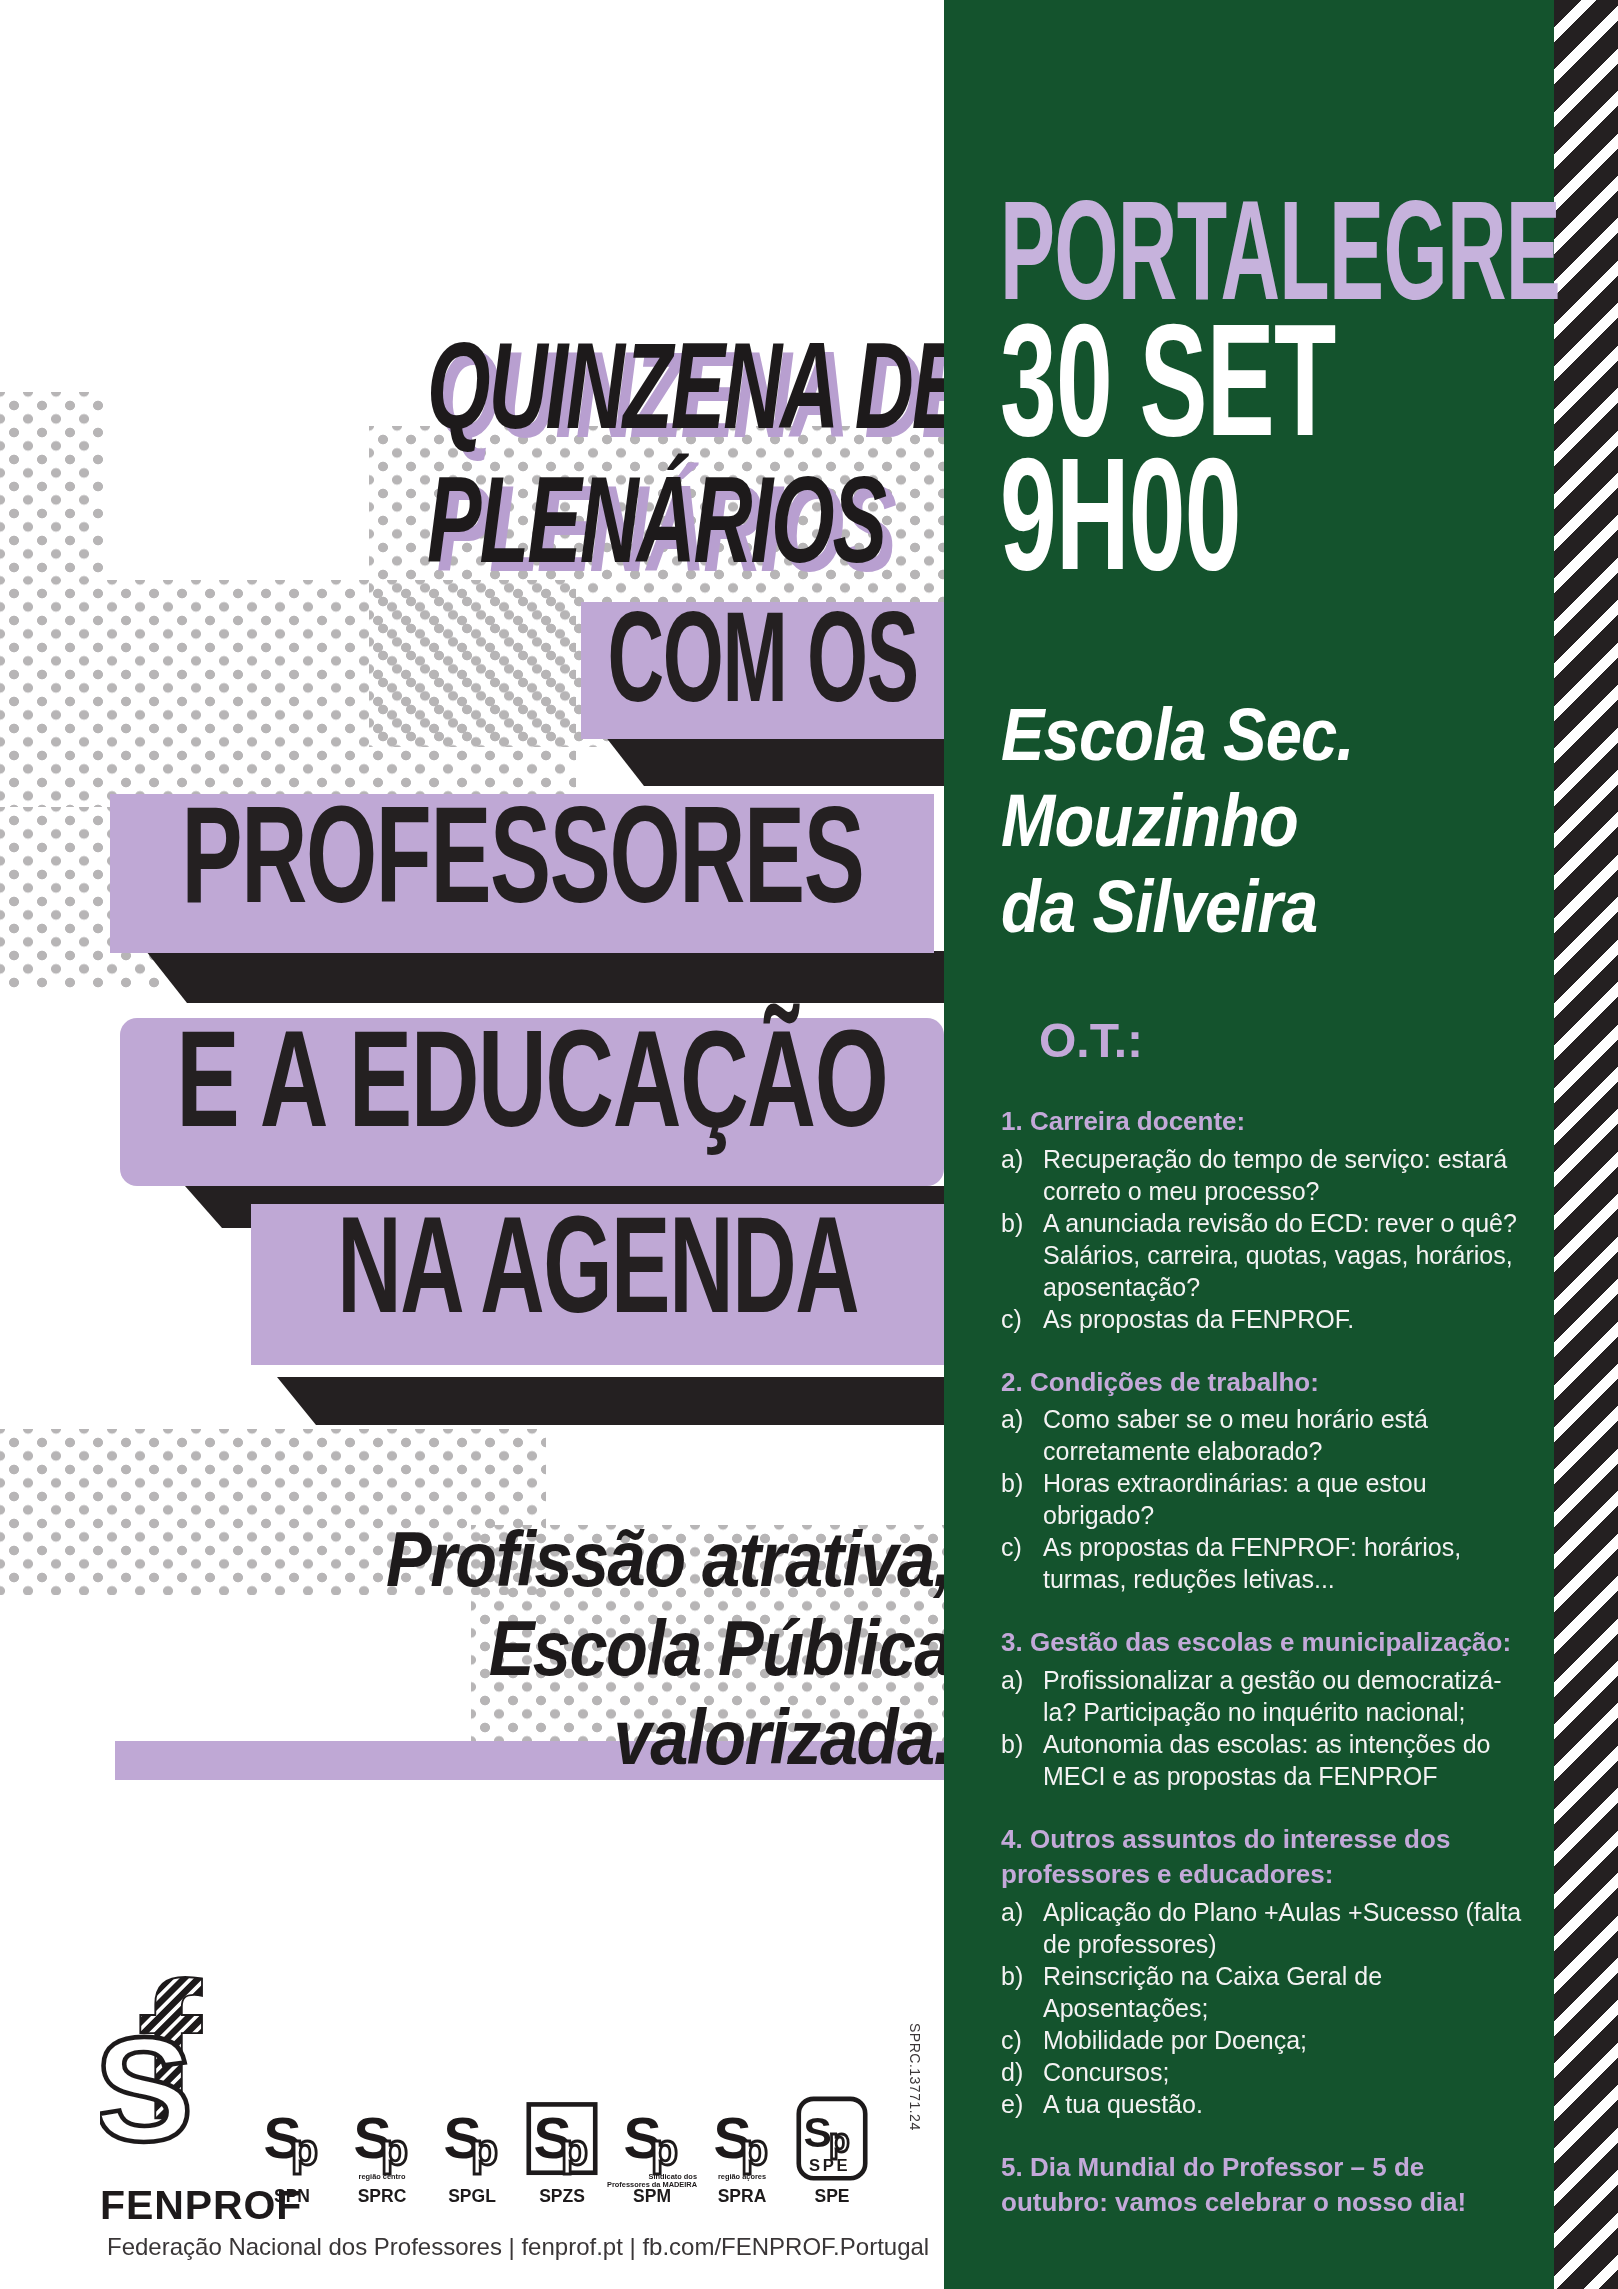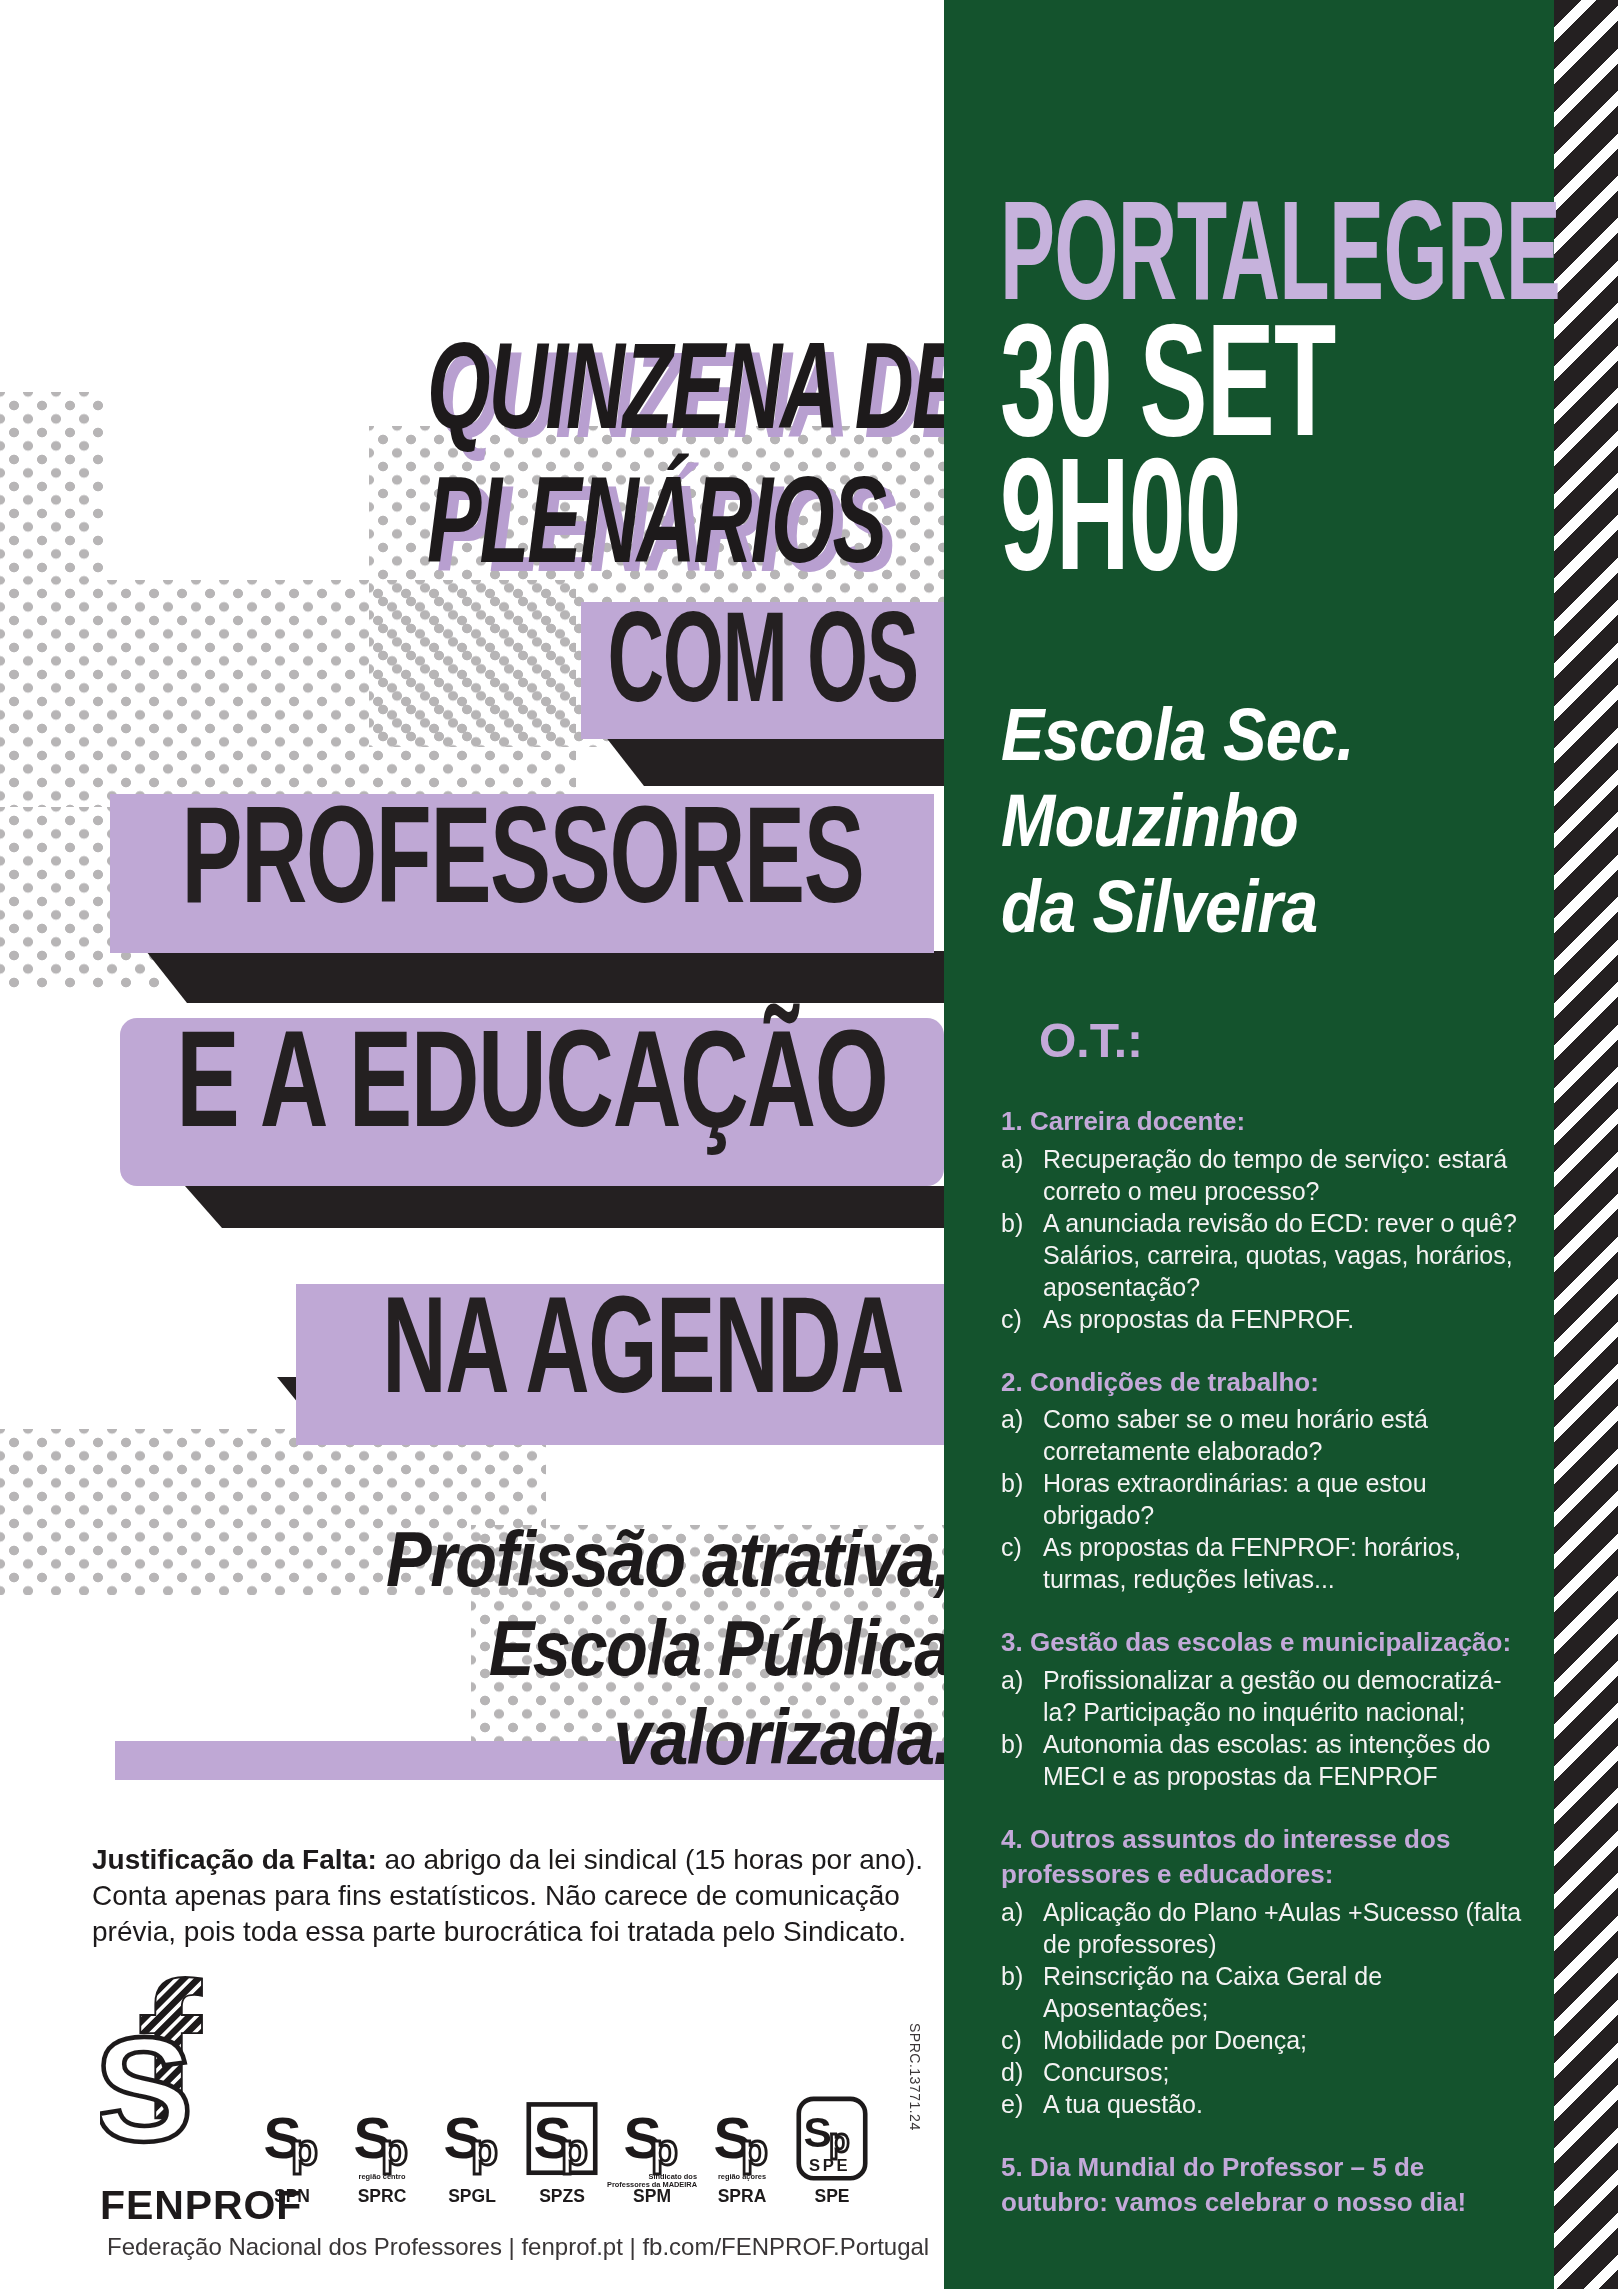"NA AGENDA" div.banner { margin-left: 45px -> none; top: 1284px -> 1204px }
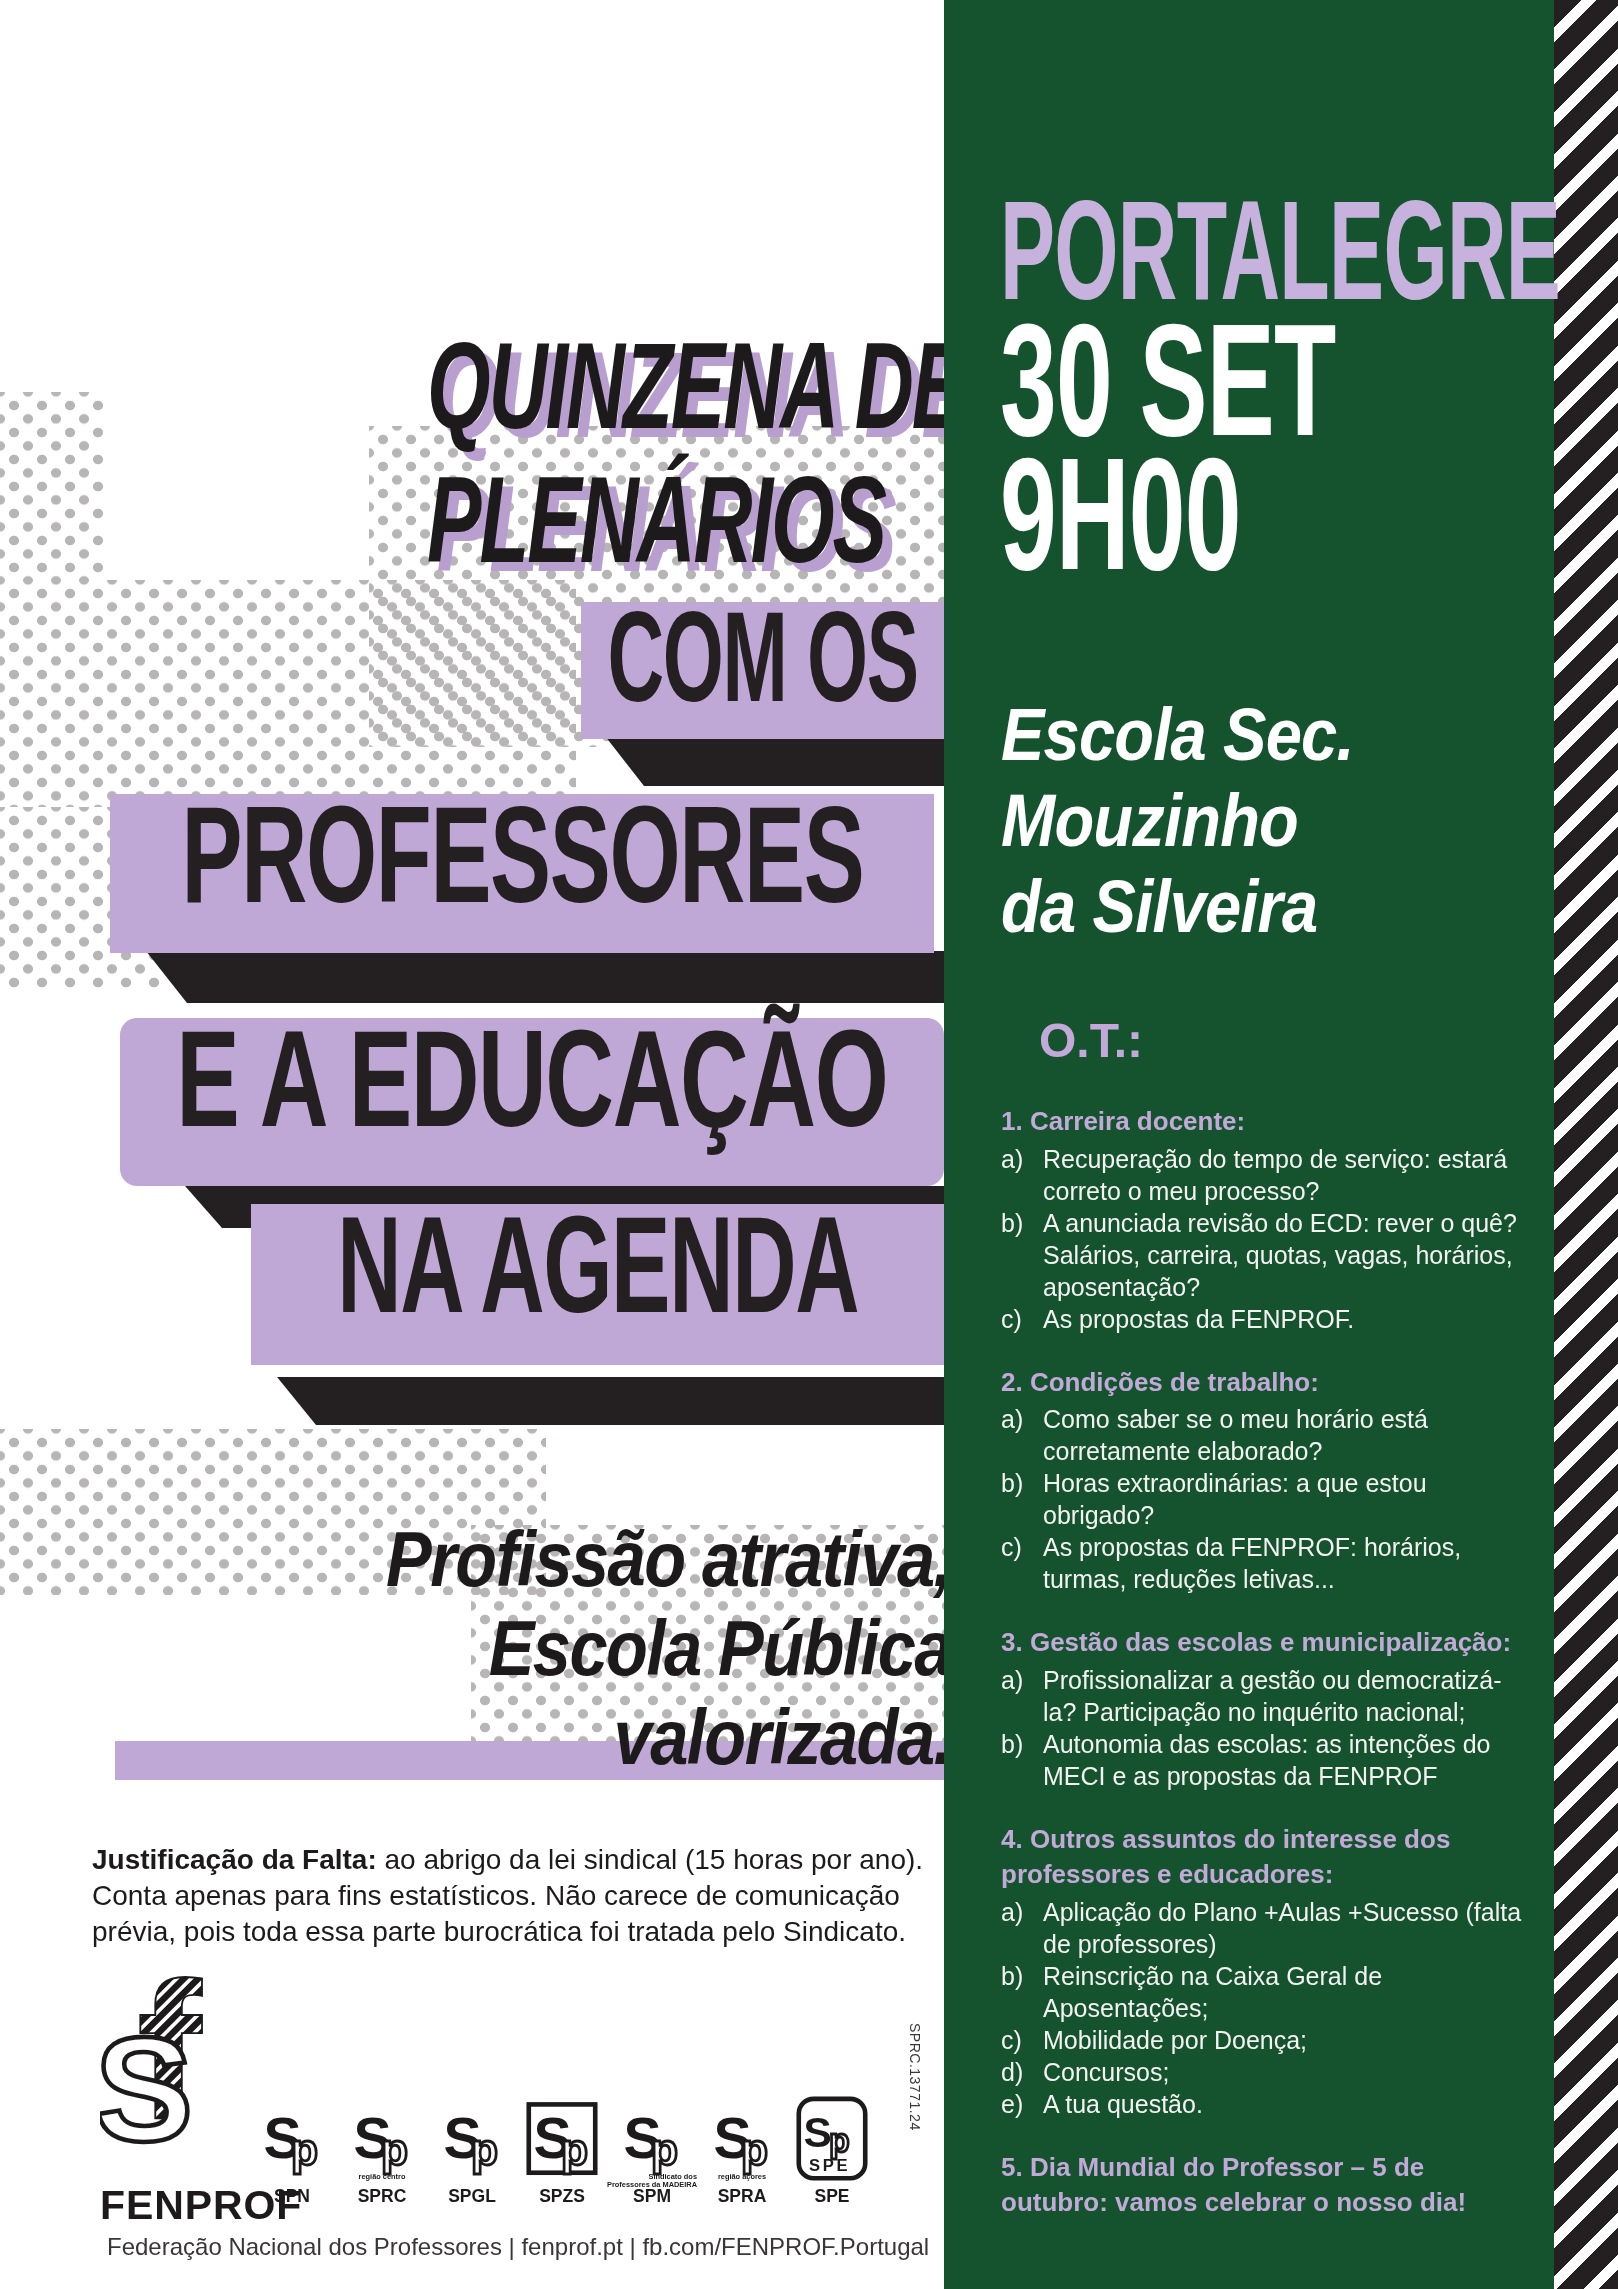"Justificação da Falta: ao abrigo" p.note { html: <p><b>Justificação da Falta:</b><span> ao abrigo da lei sindical (15 horas por ano). Conta apenas para fins estatísticos. Não carece de comunicação prévia, pois toda essa parte burocrática foi tratada pelo Sindicato.</span></p> -> none }
